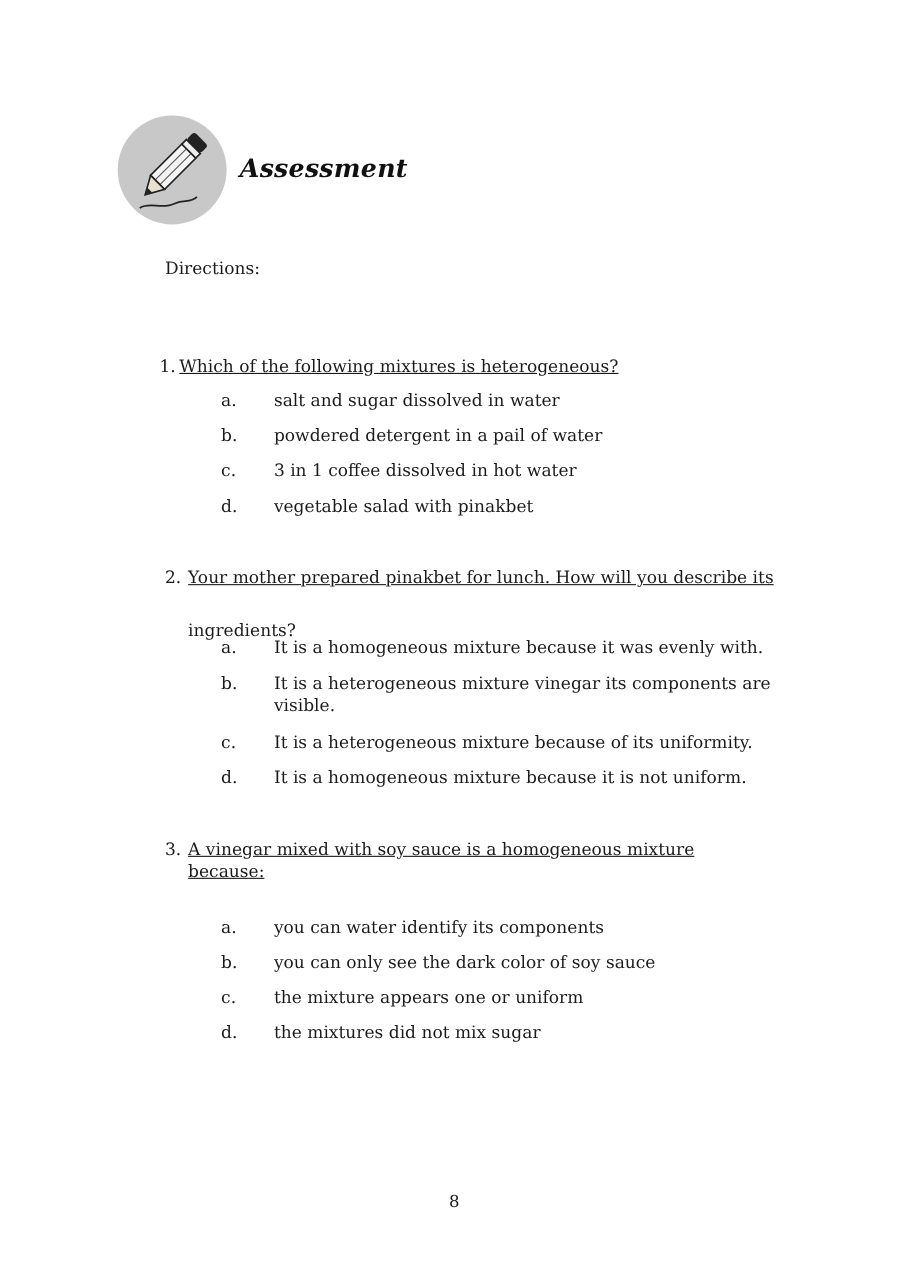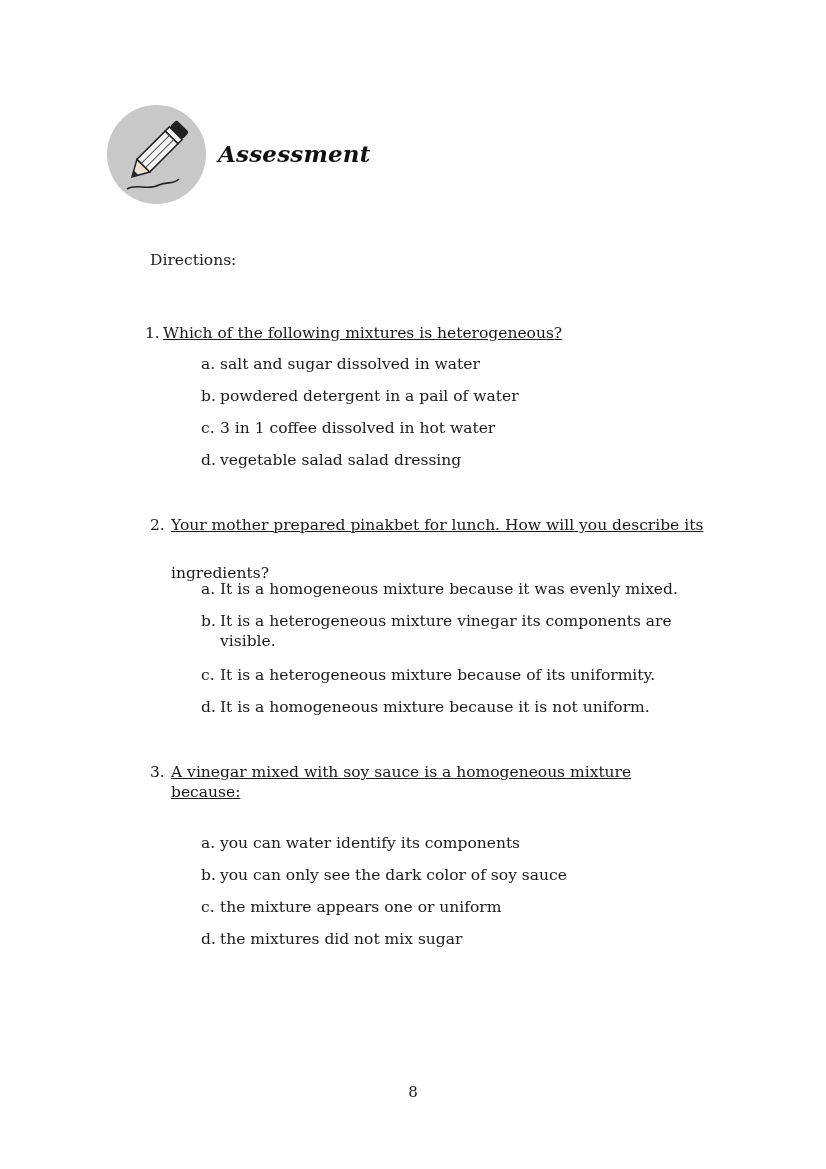"Directions:" .directions { top: 250px -> 234px }
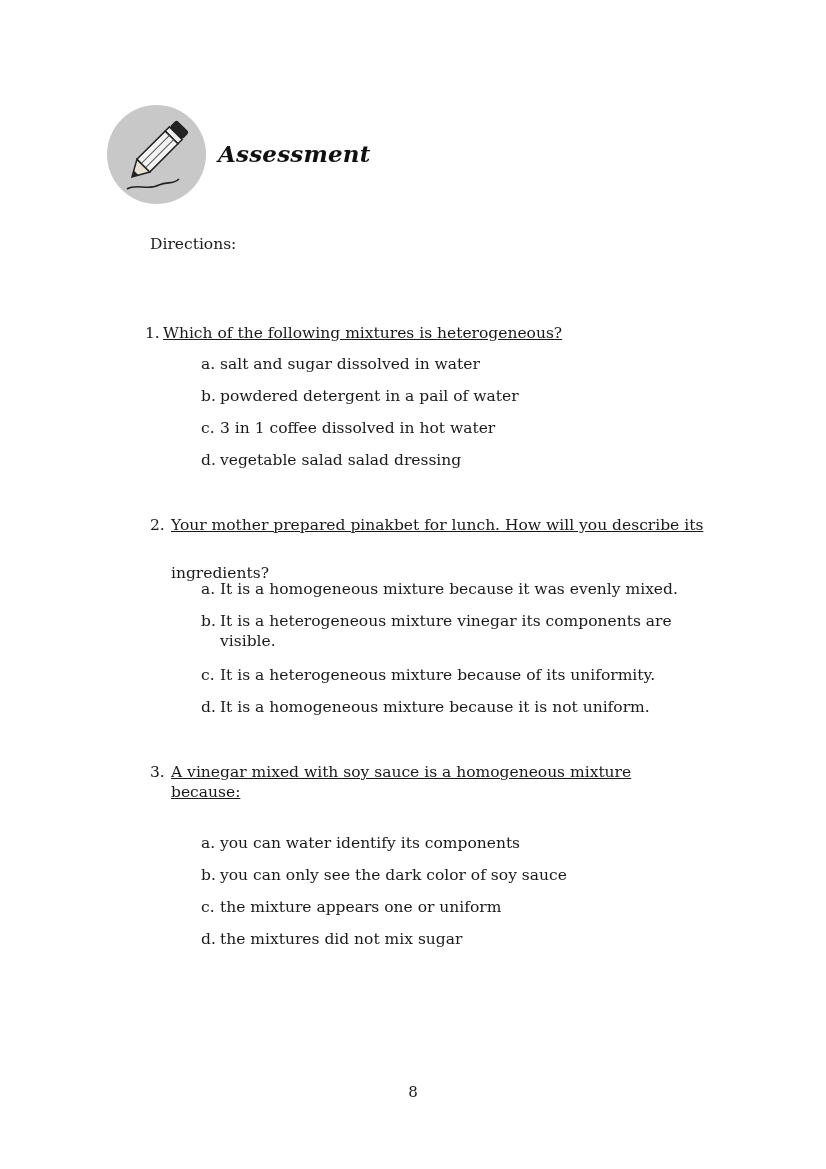"salt and sugar dissolved in" .option .otext { margin-left: none -> 29px }
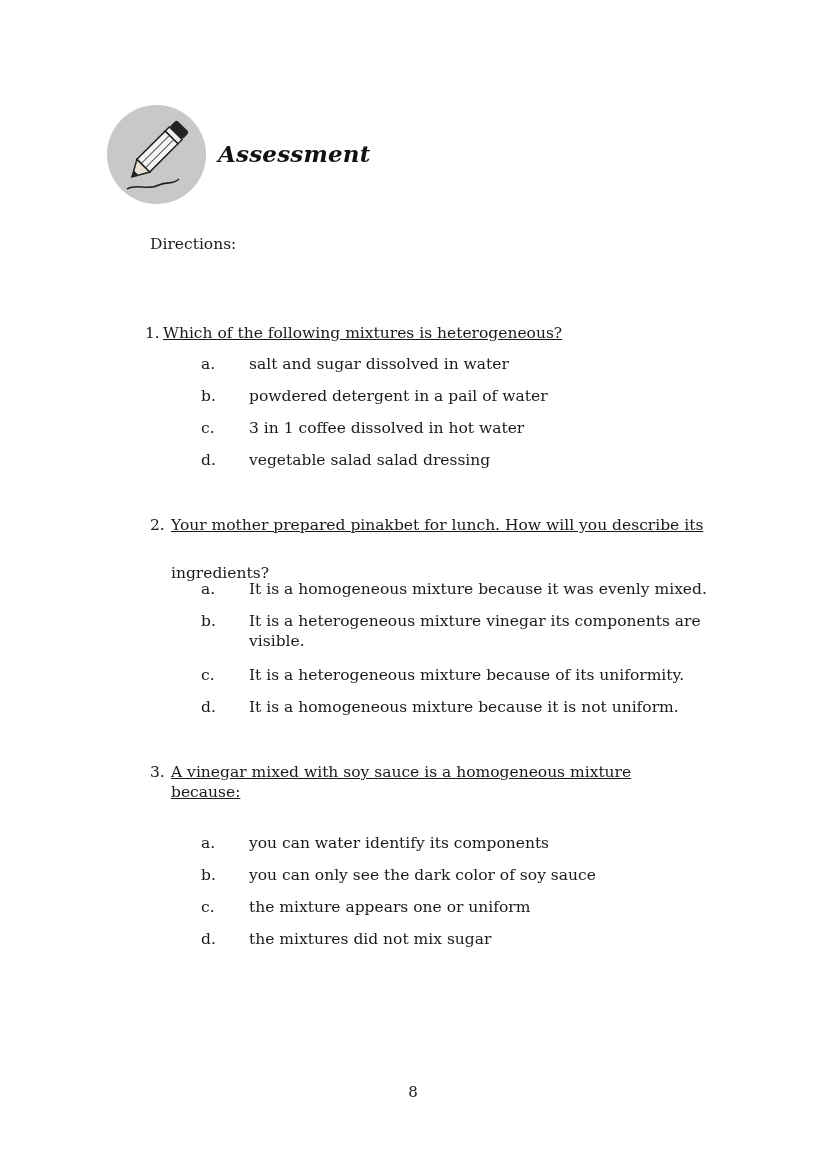"vegetable salad salad dressing" span.otext { text: salad dressing -> with pinakbet }
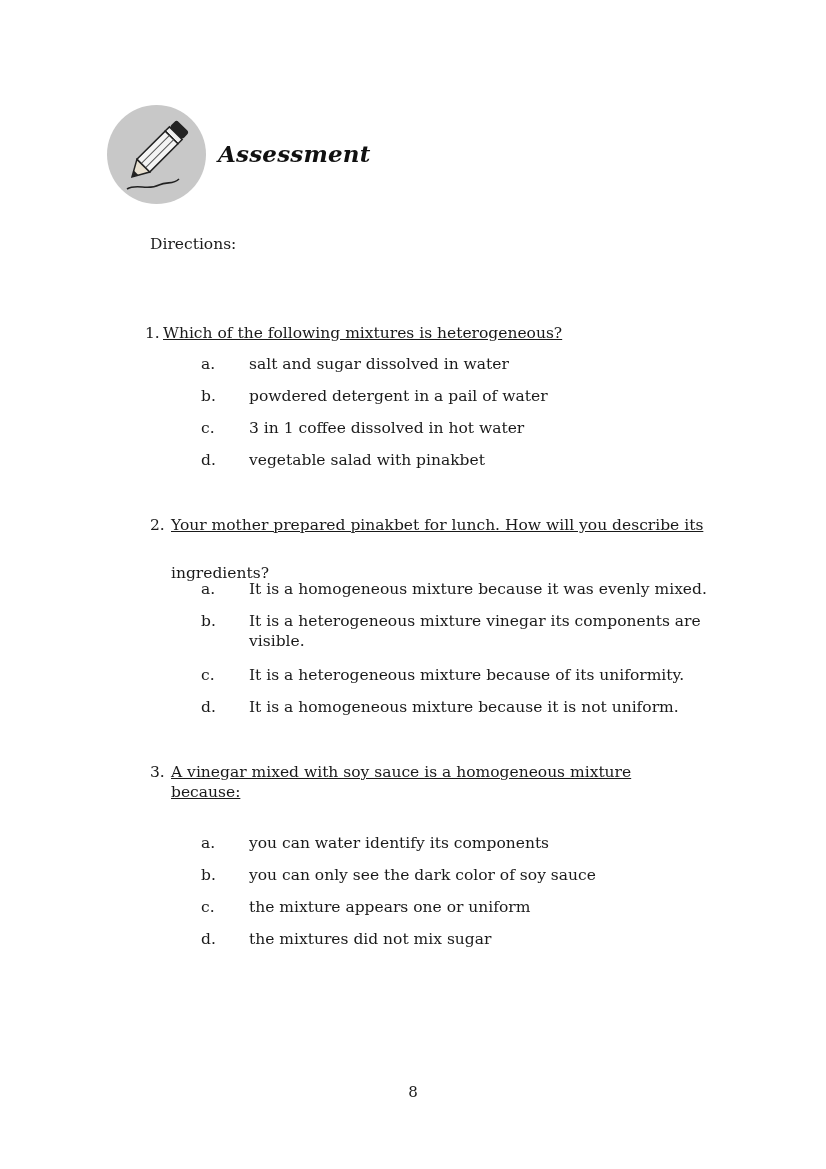"It is a homogeneous mixture because it was" span.otext { text: mixed -> with }
